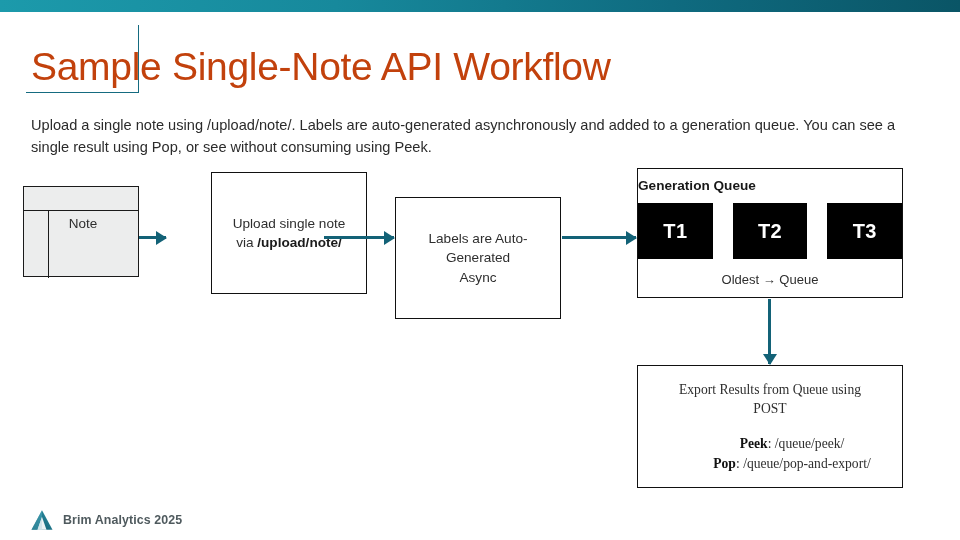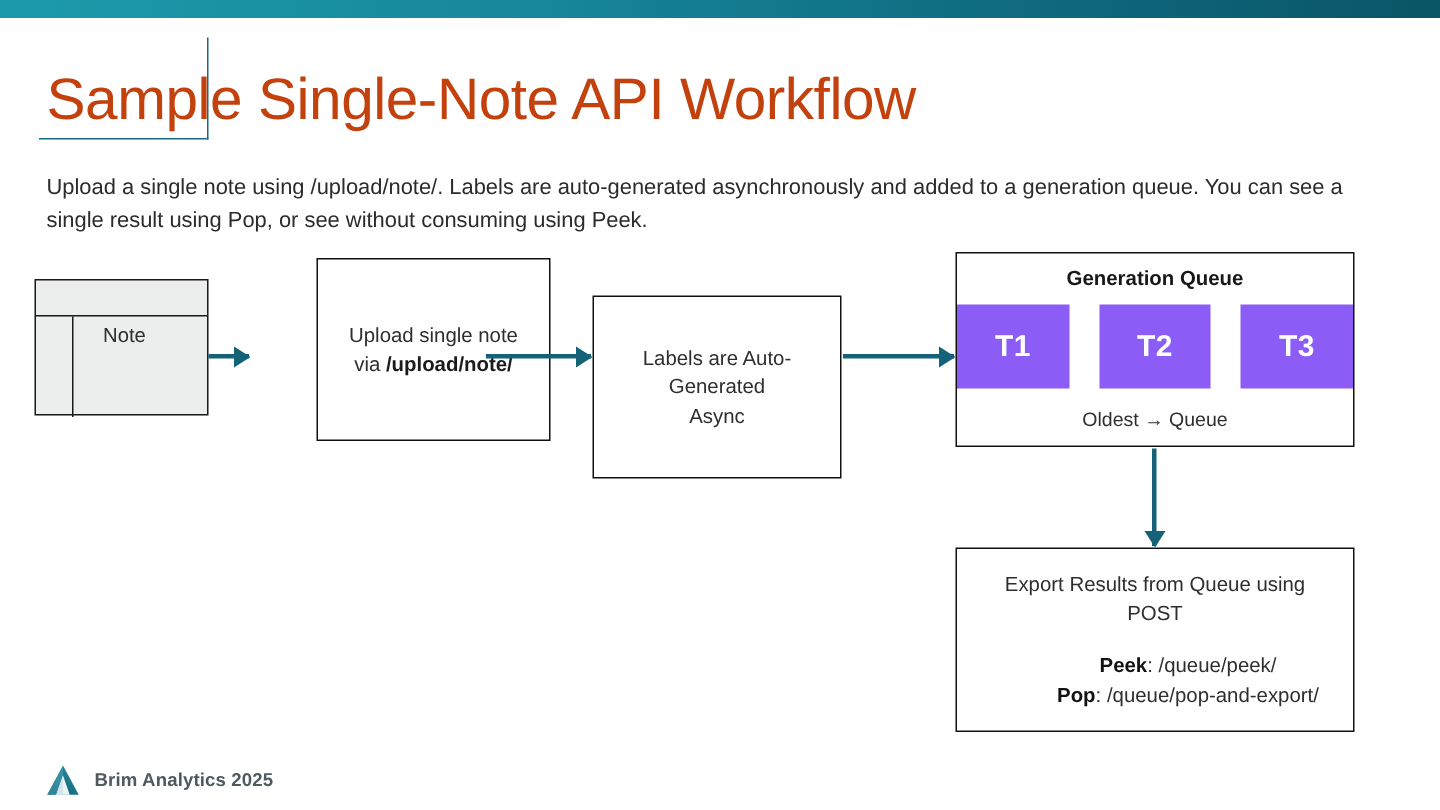"Generation Queue" .queue-title { text-align: center -> left }
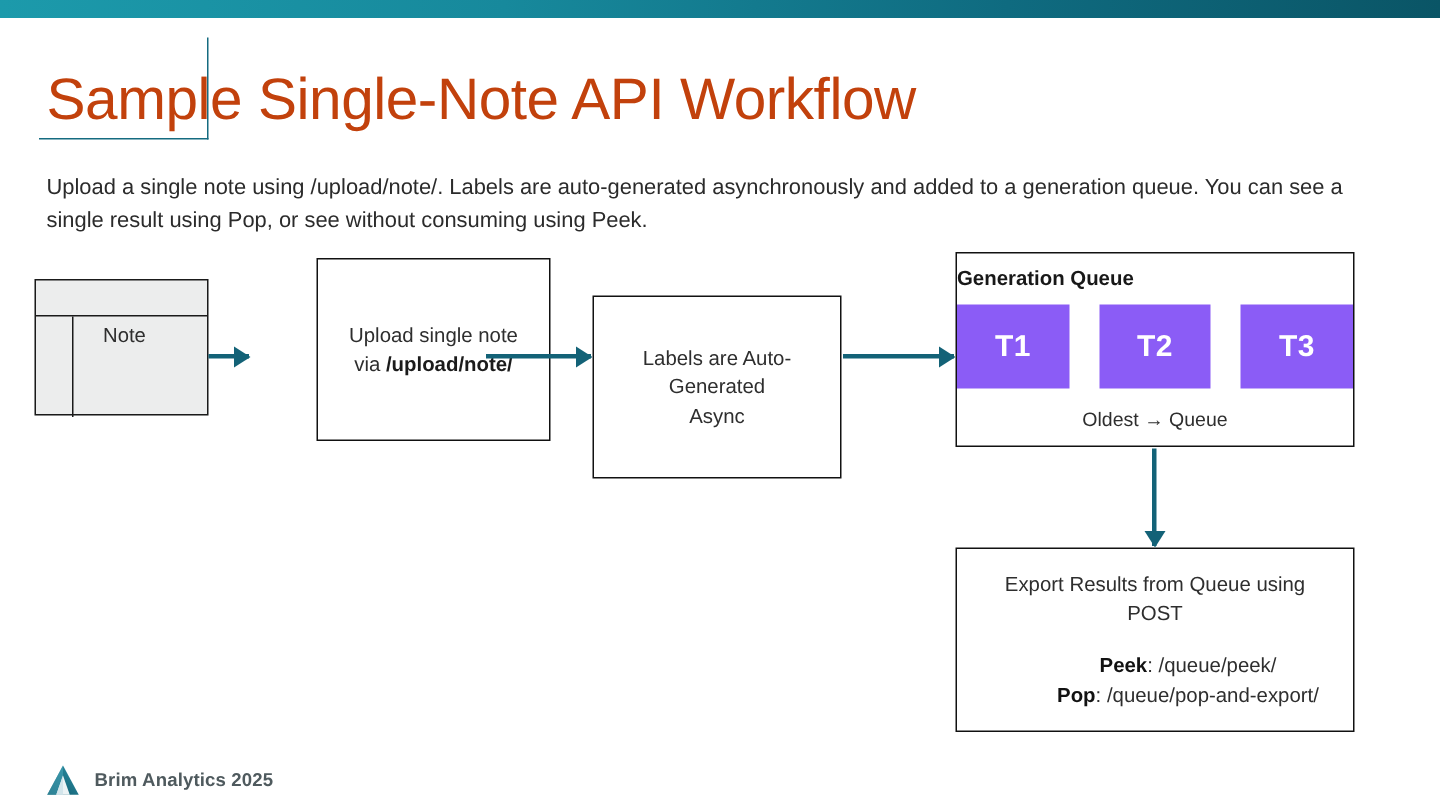"T1" .chip { background: #8b5cf6 -> #000000 }
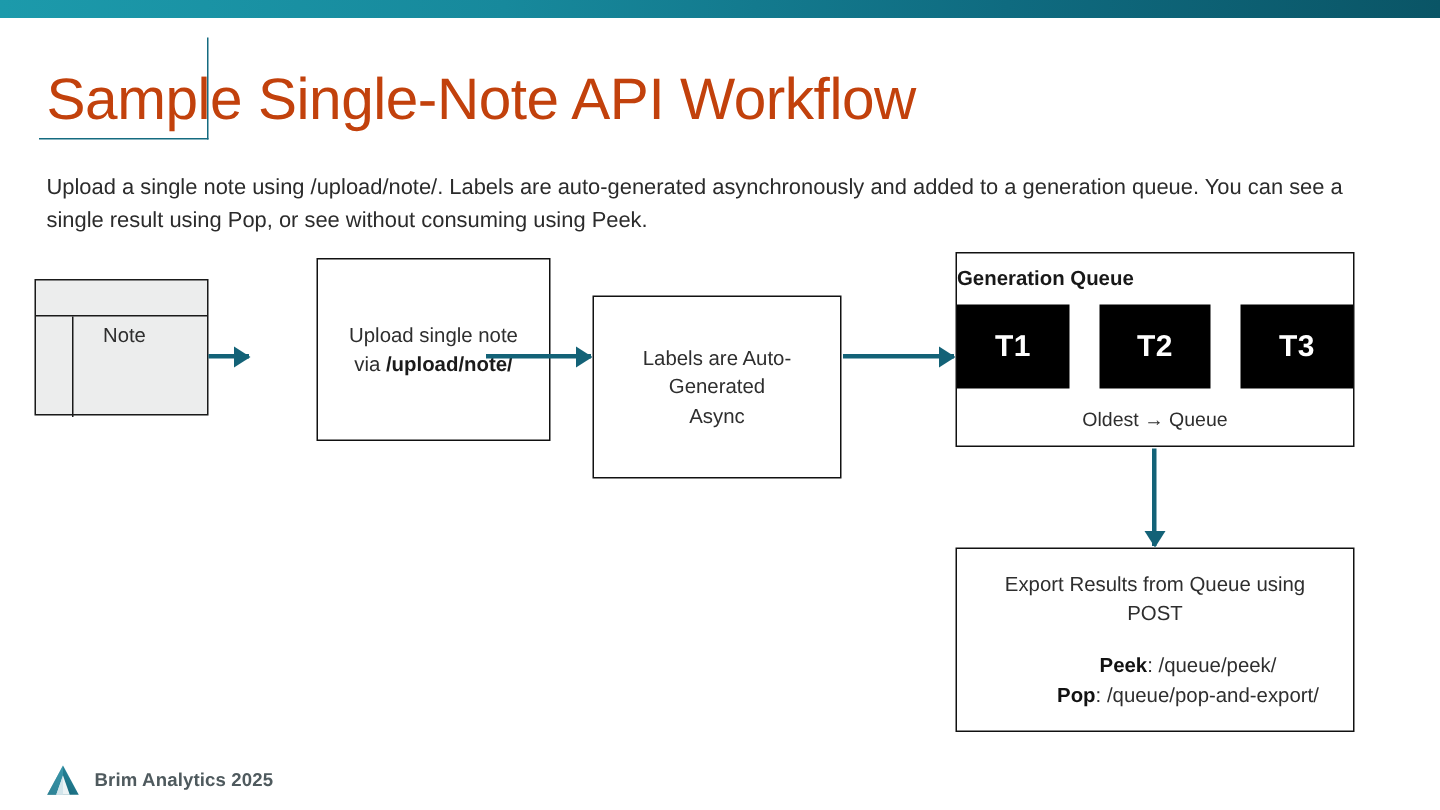"Export Results from Queue using" #box-export { font-family: none -> Liberation Serif, serif }
